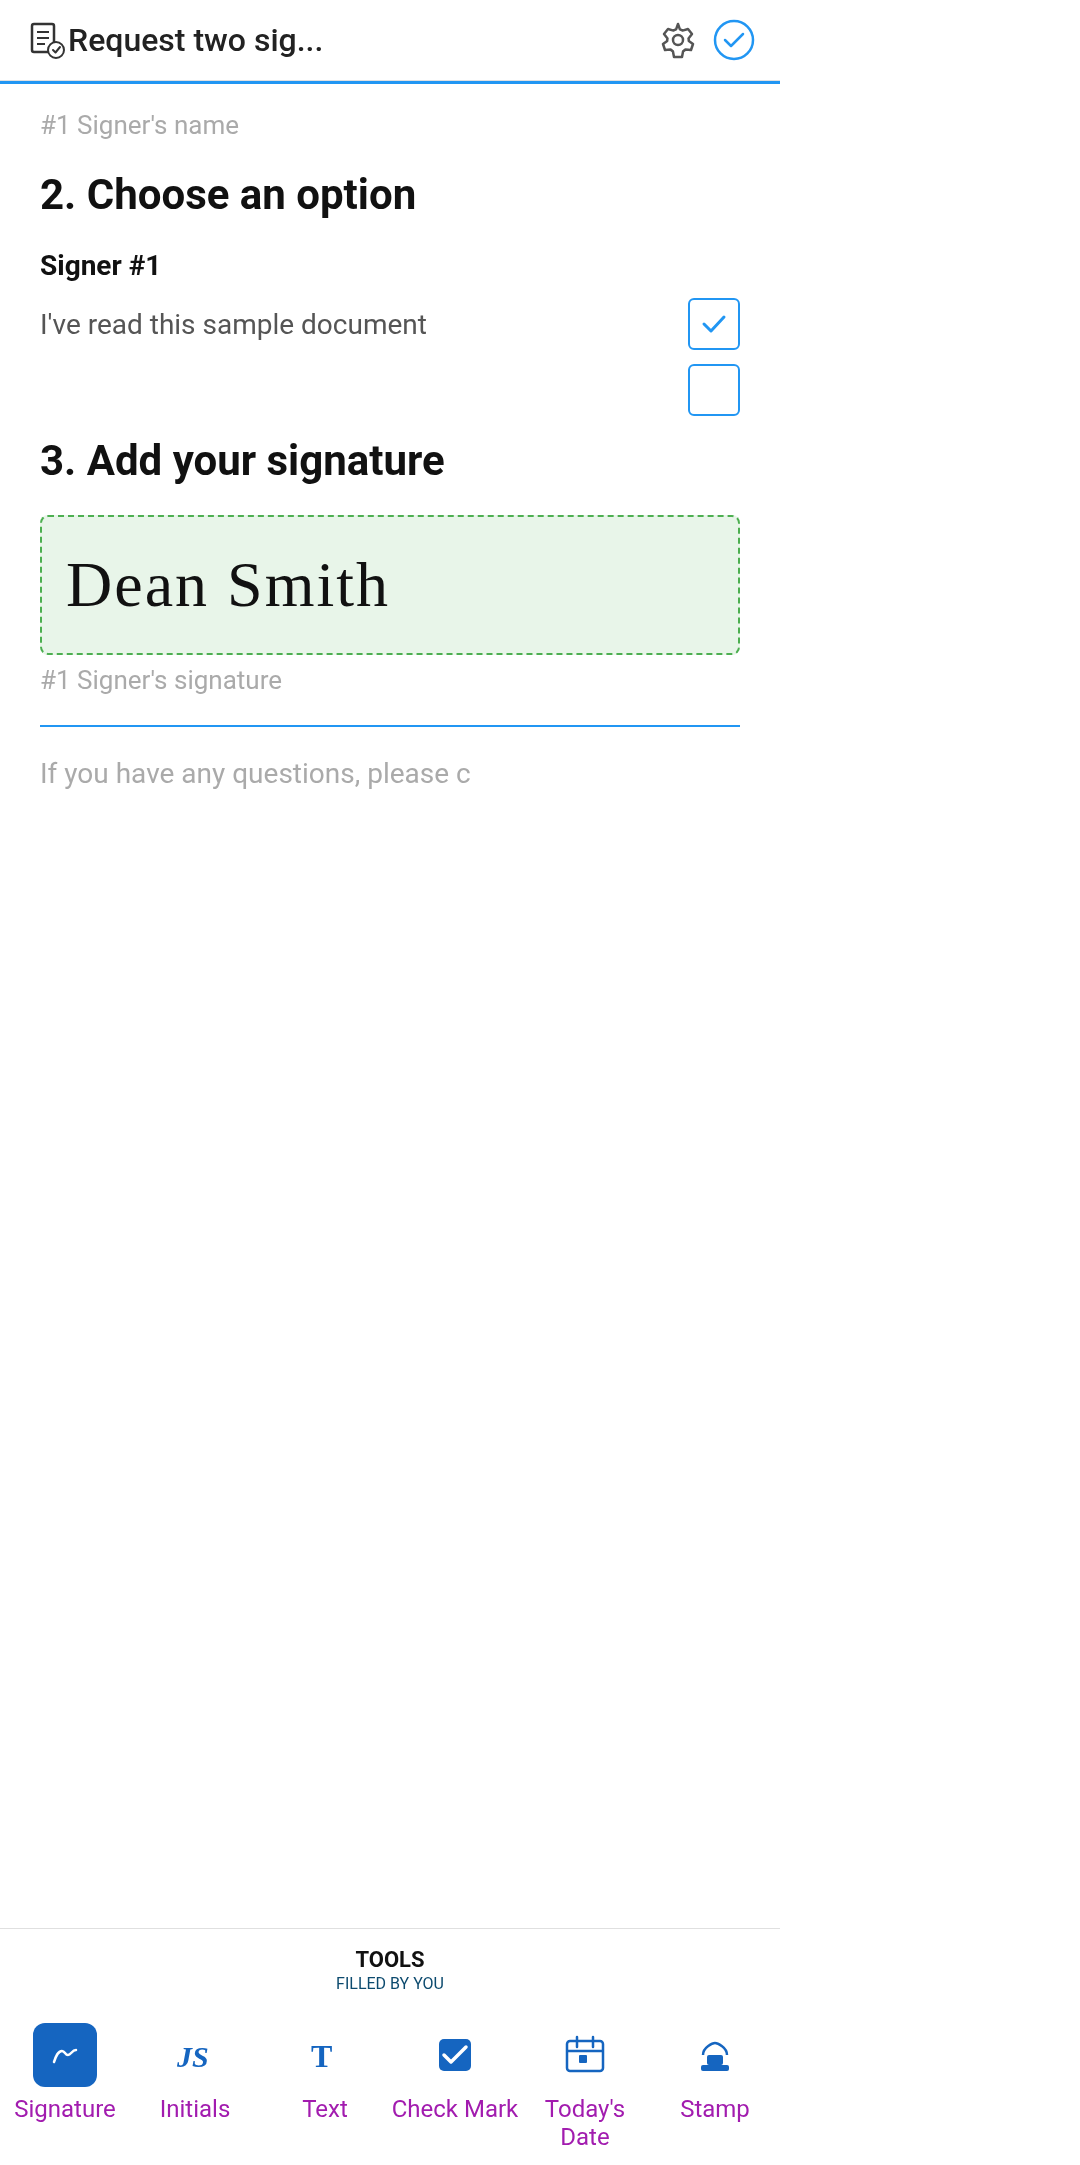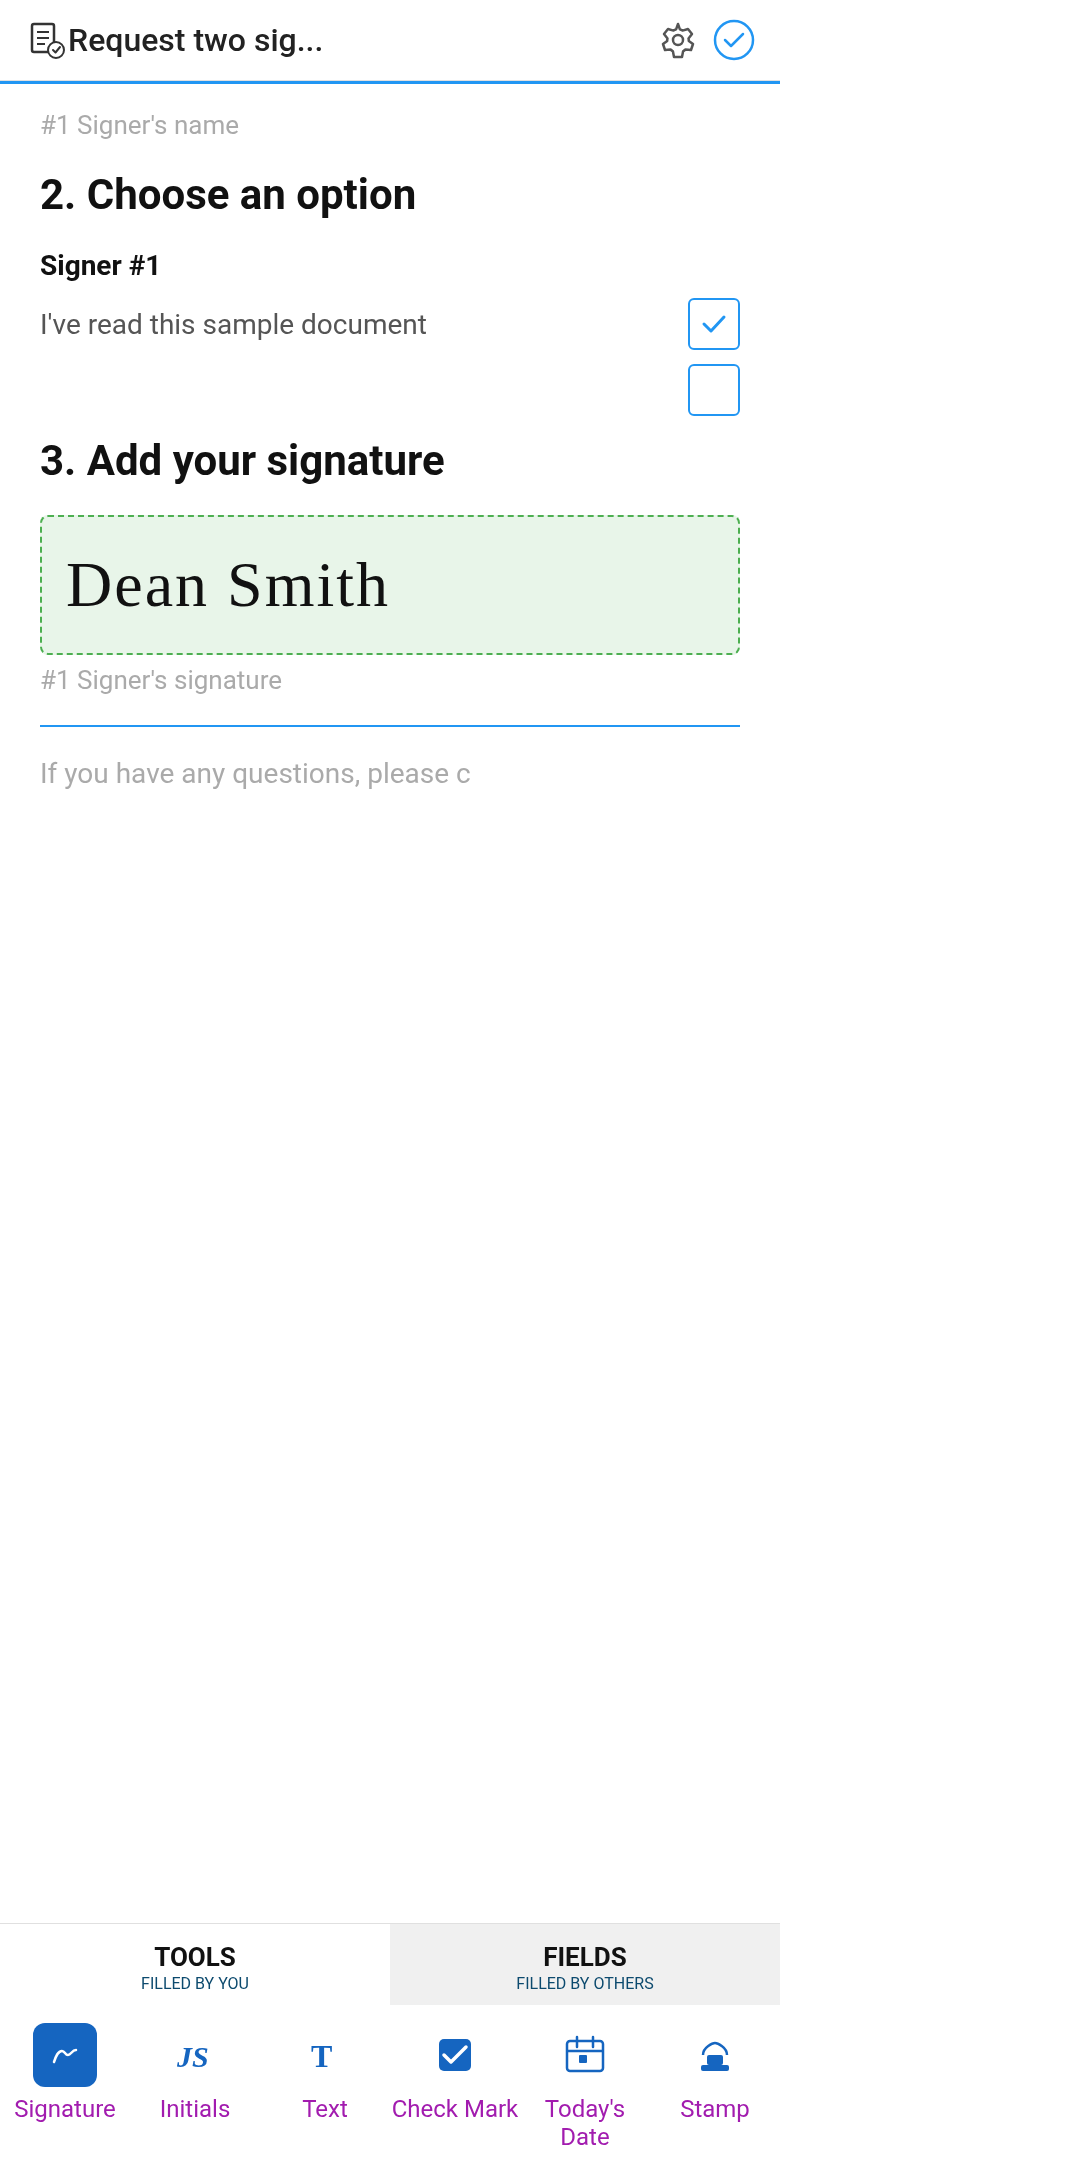"TOOLS" .tab-label { font-size: 26px -> 22px }
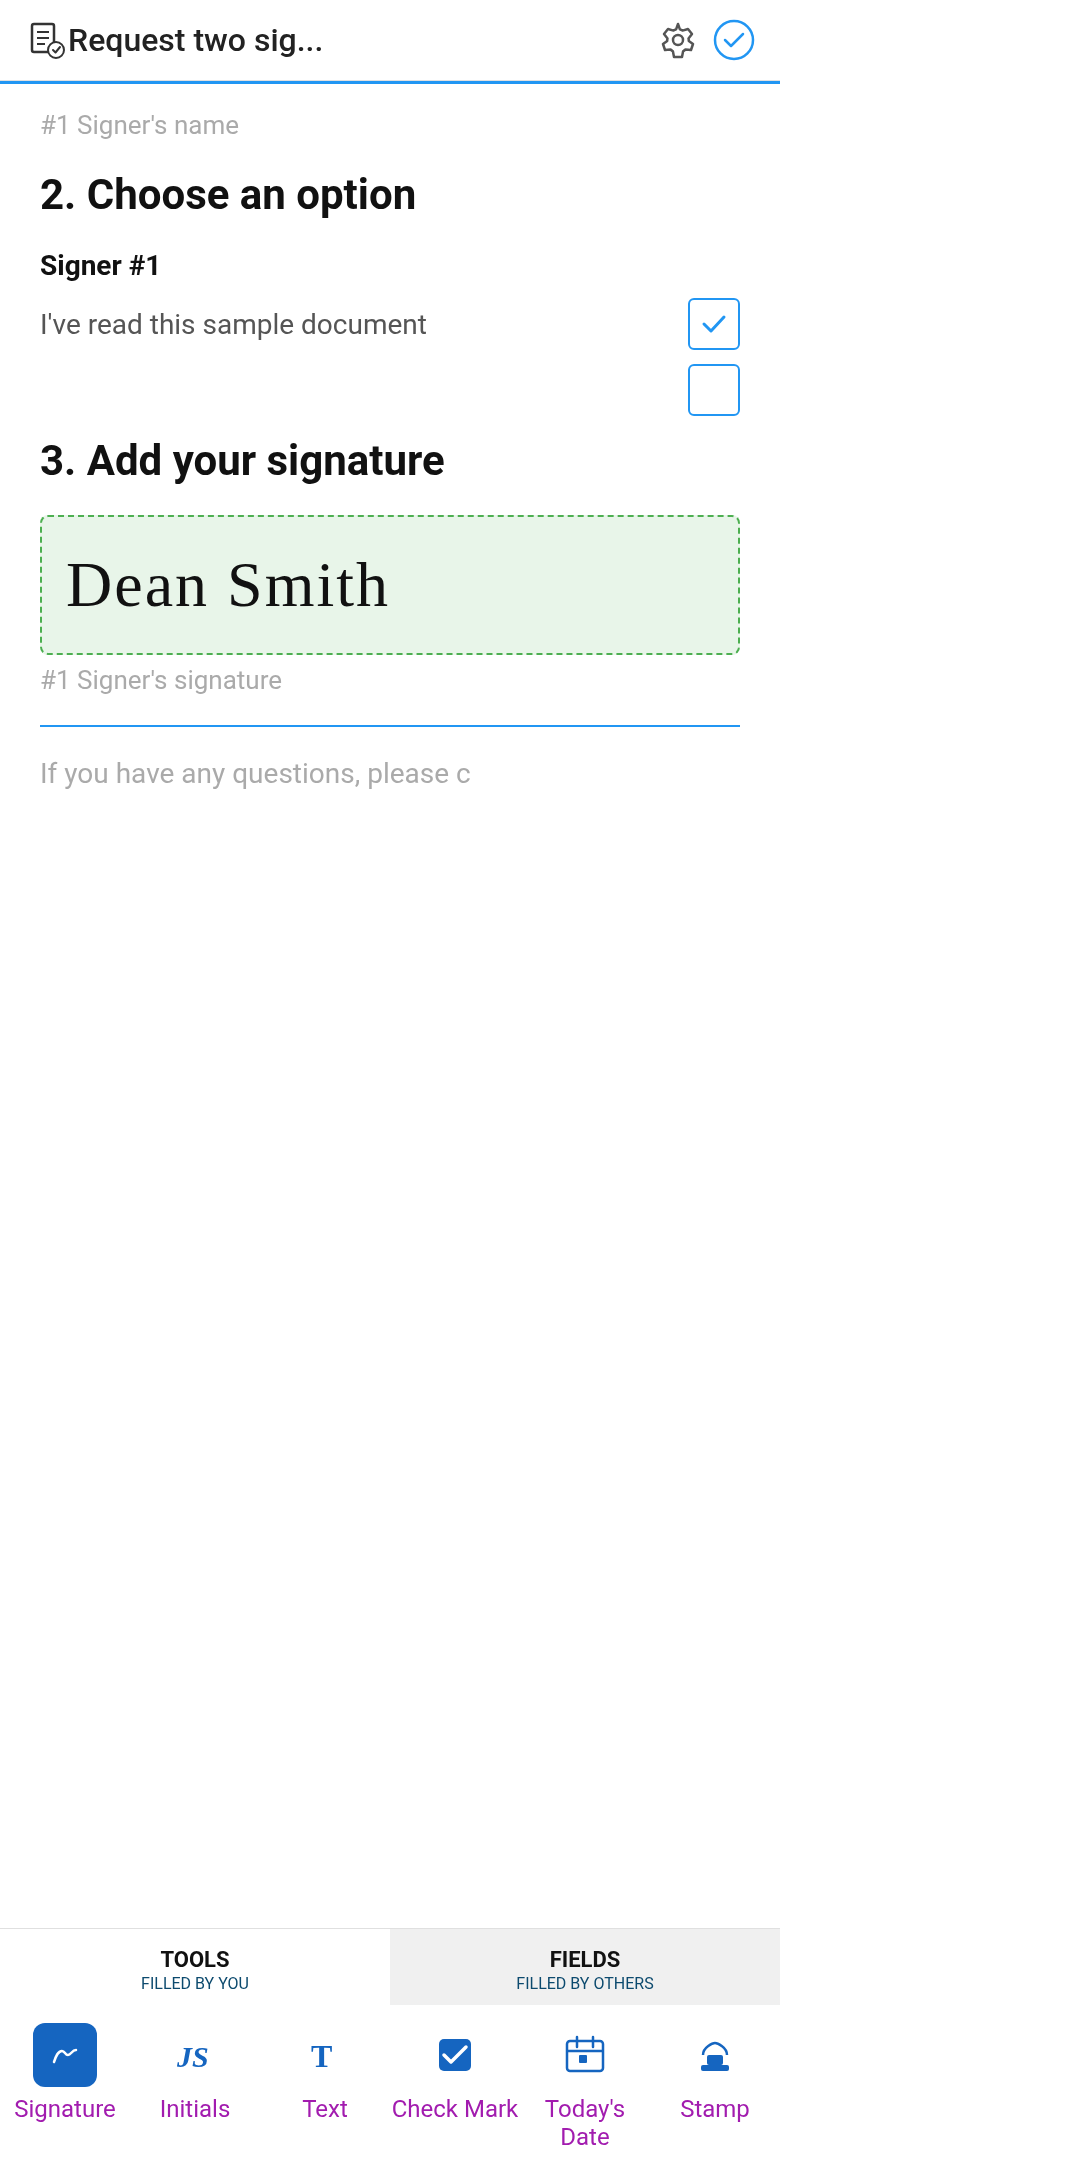"FIELDS" div.tab-item { html: <div> <span>FIELDS</span> <span>FILLED BY OTHERS</span> </div> -> none }
